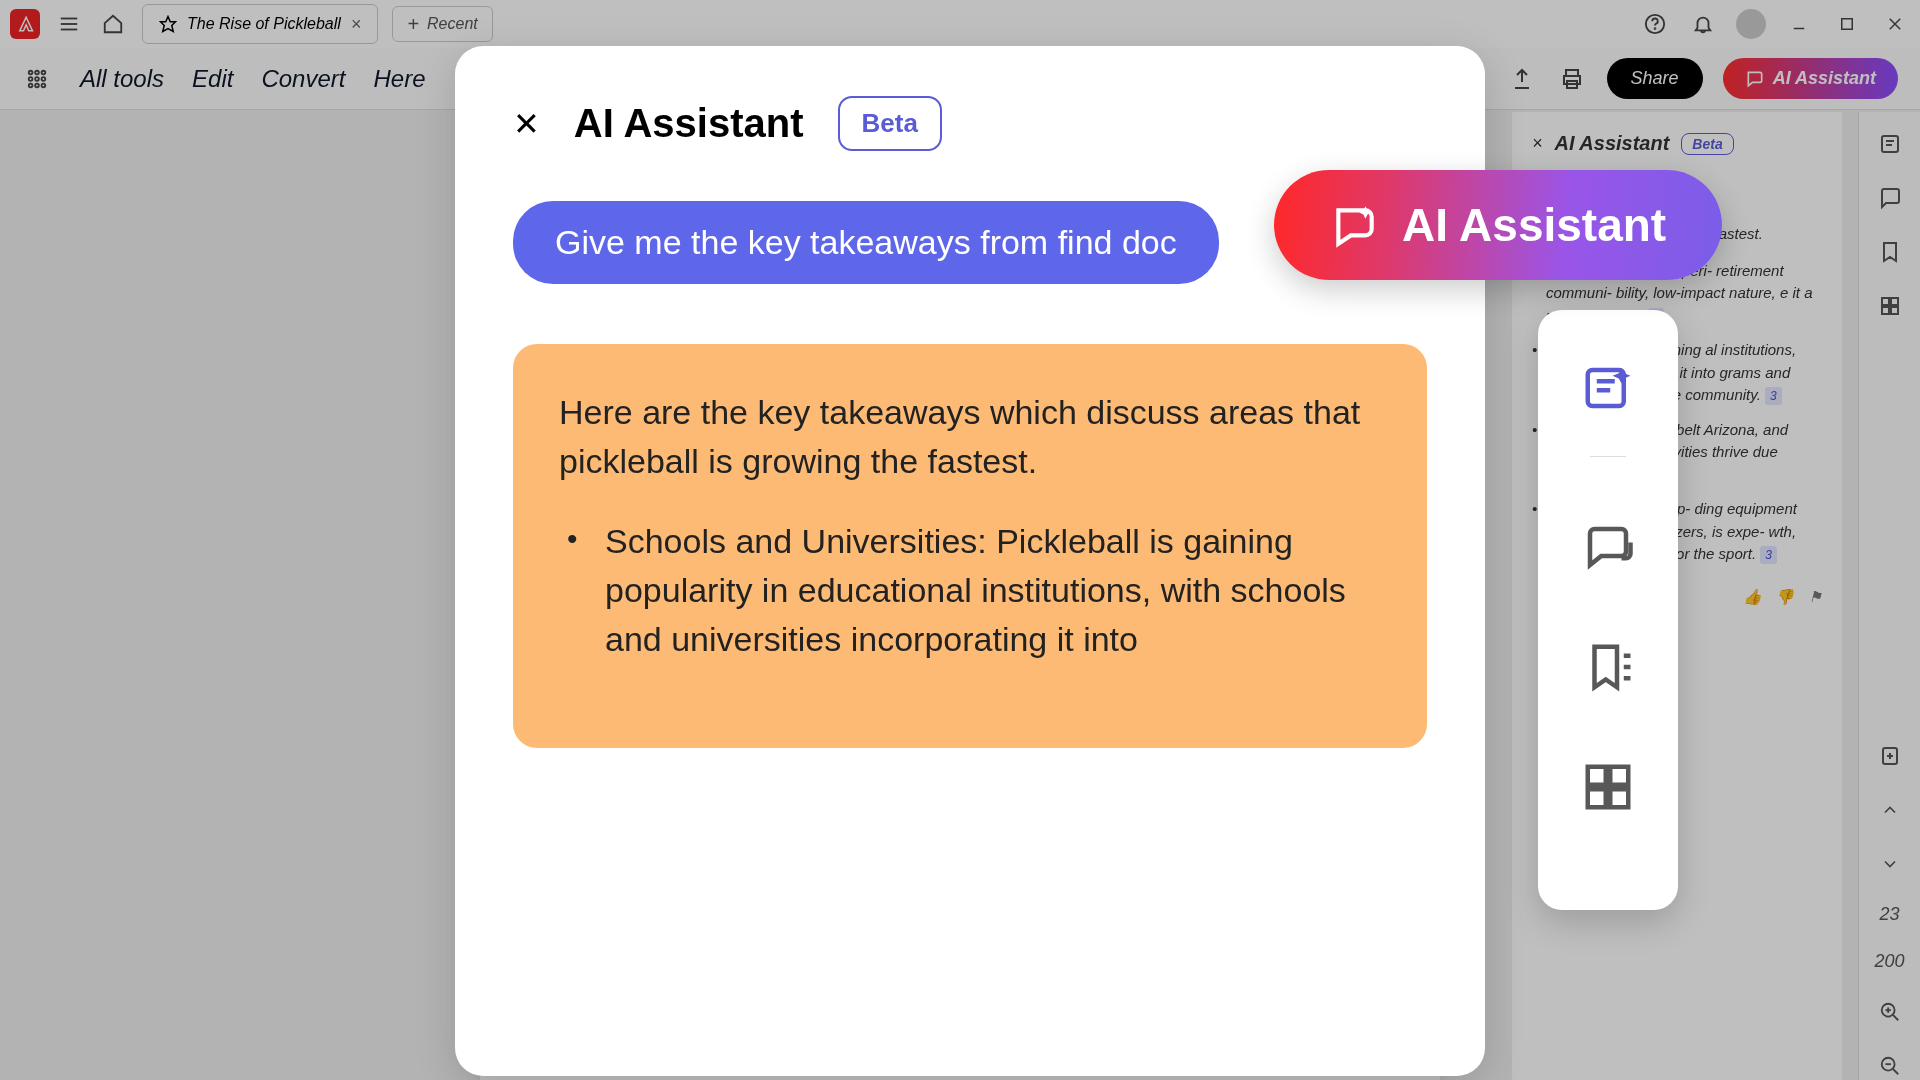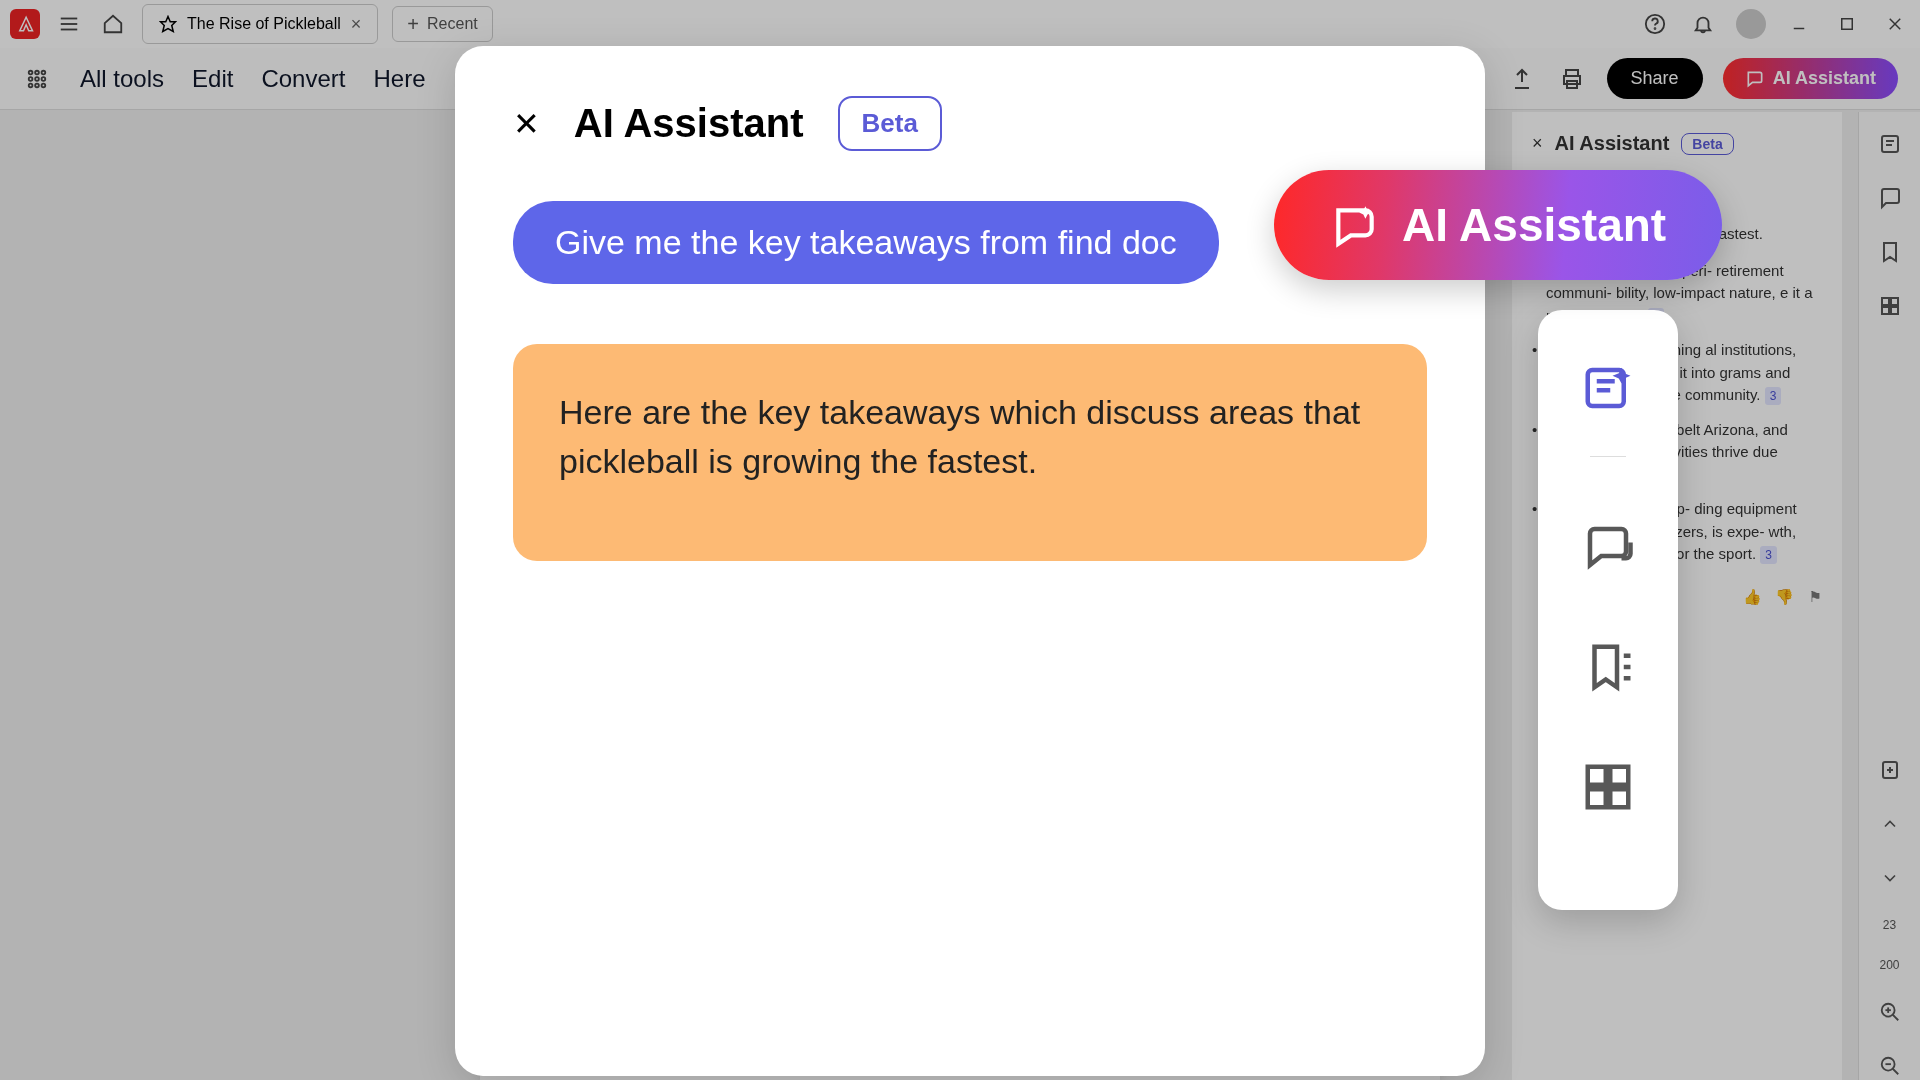"The Rise of Pickleball" .app-bg { font-style: none -> italic }
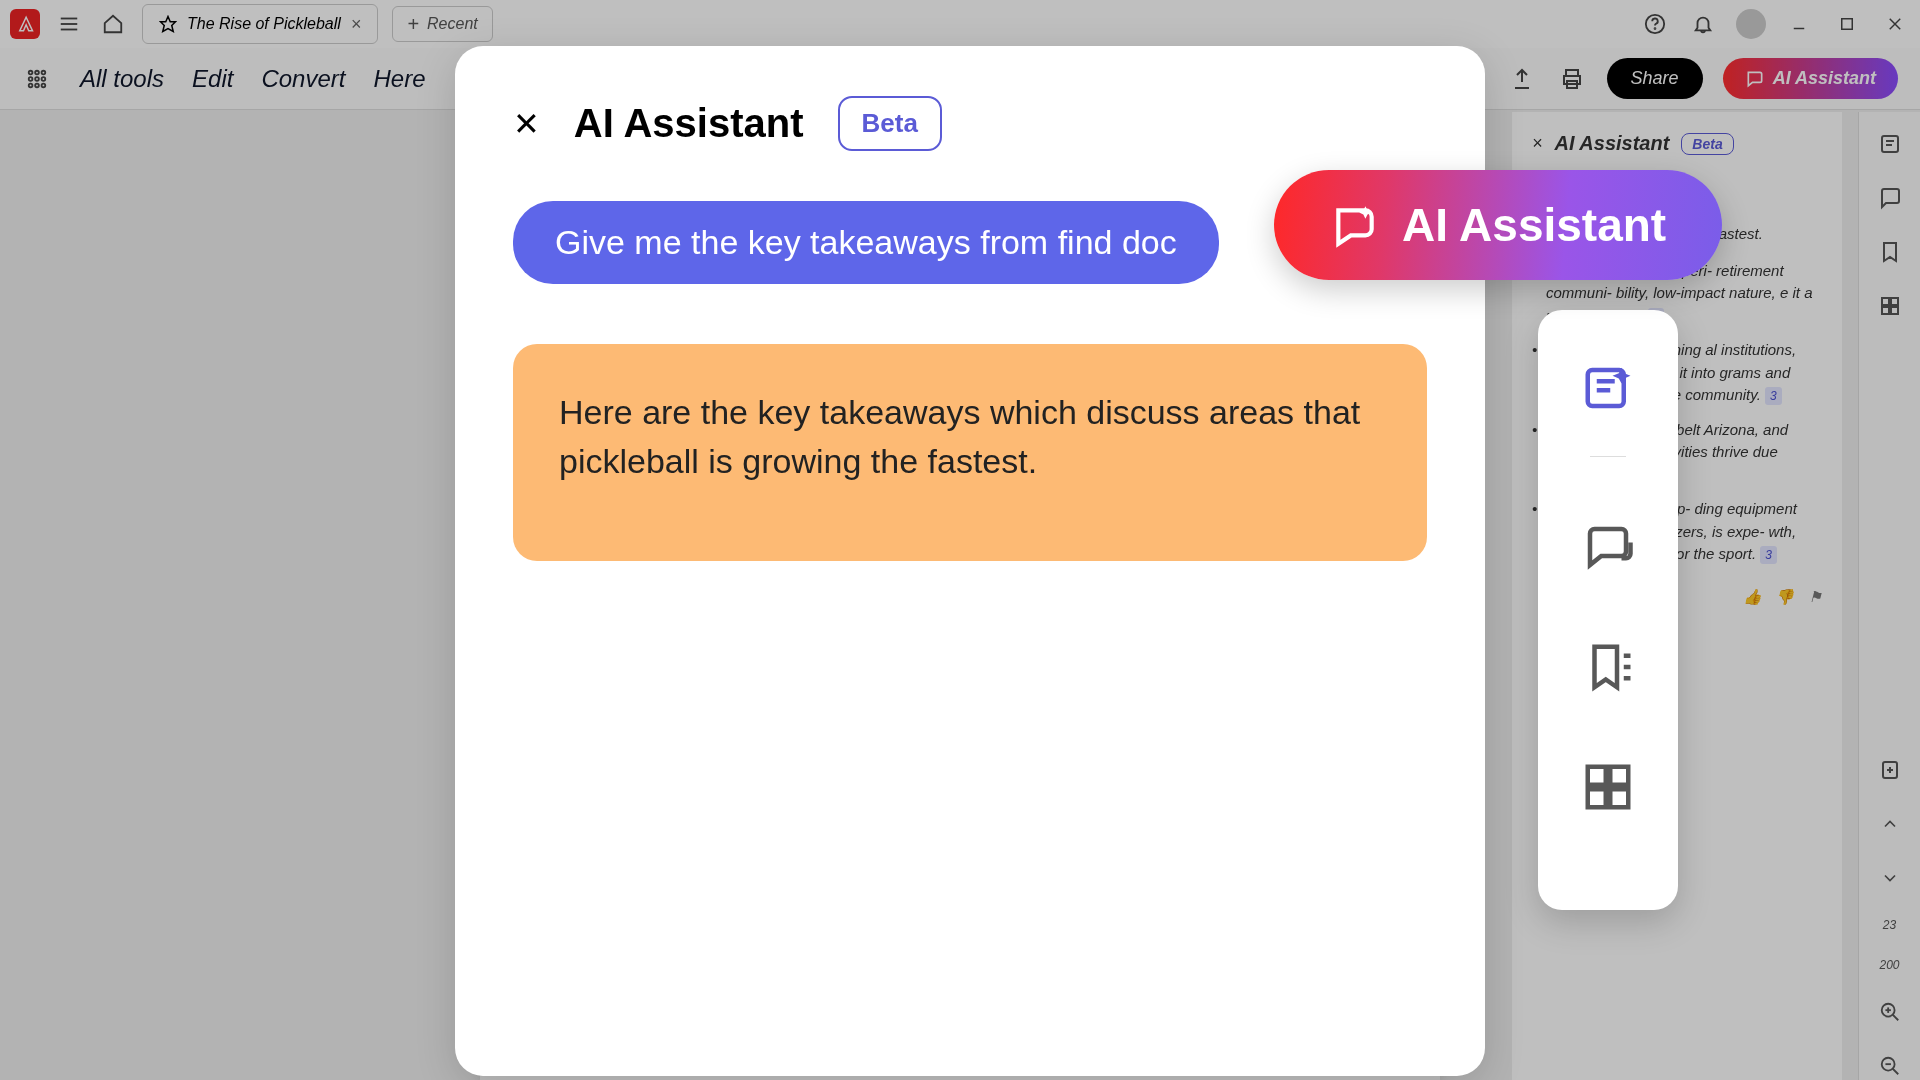"Schools and Universities: Pickleball is" li { html: none -> <li> <span>Schools and Universities: Pickleball is gaining popularity in educational institutions, with schools and universities incorporating it into</span> </li> }
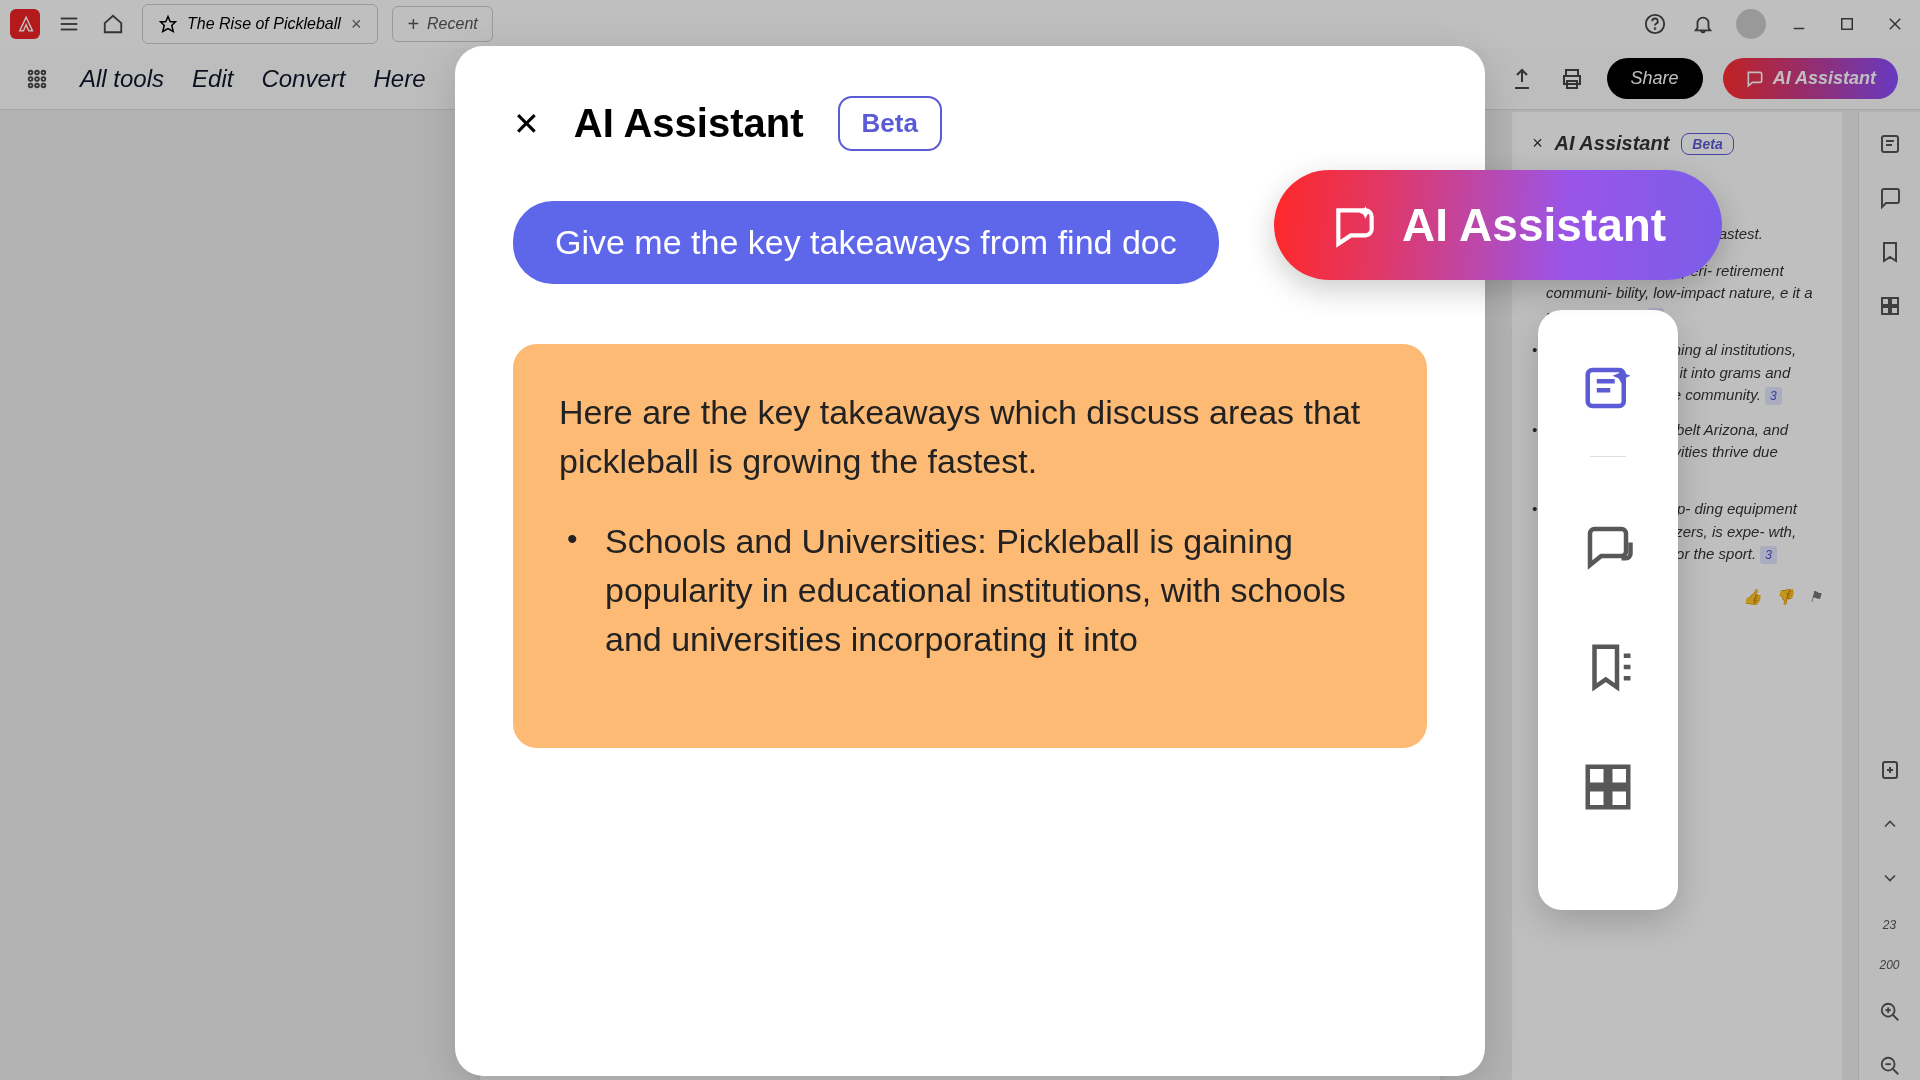"23" .page-num { font-size: 12px -> 18px }
